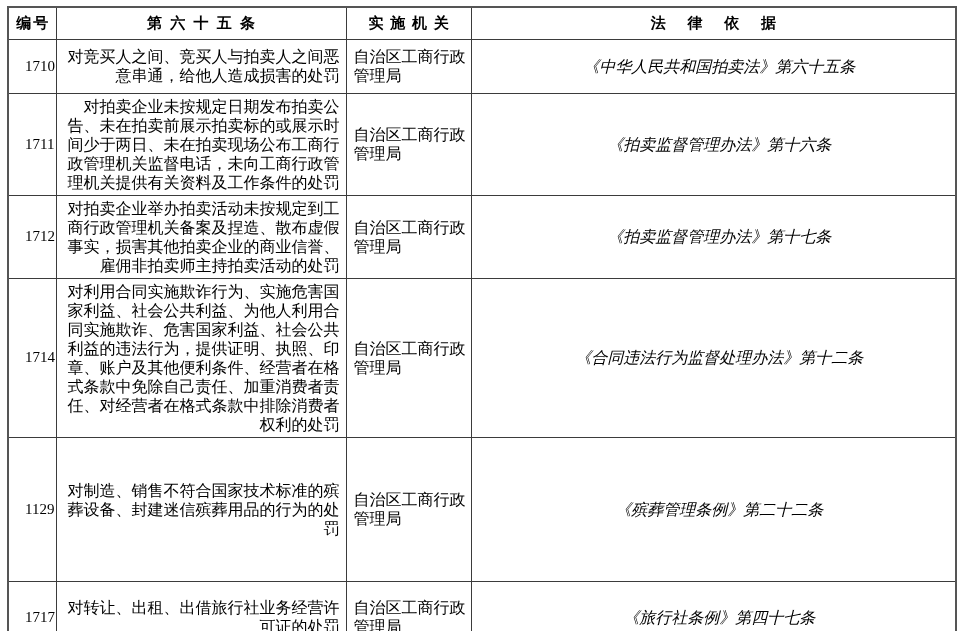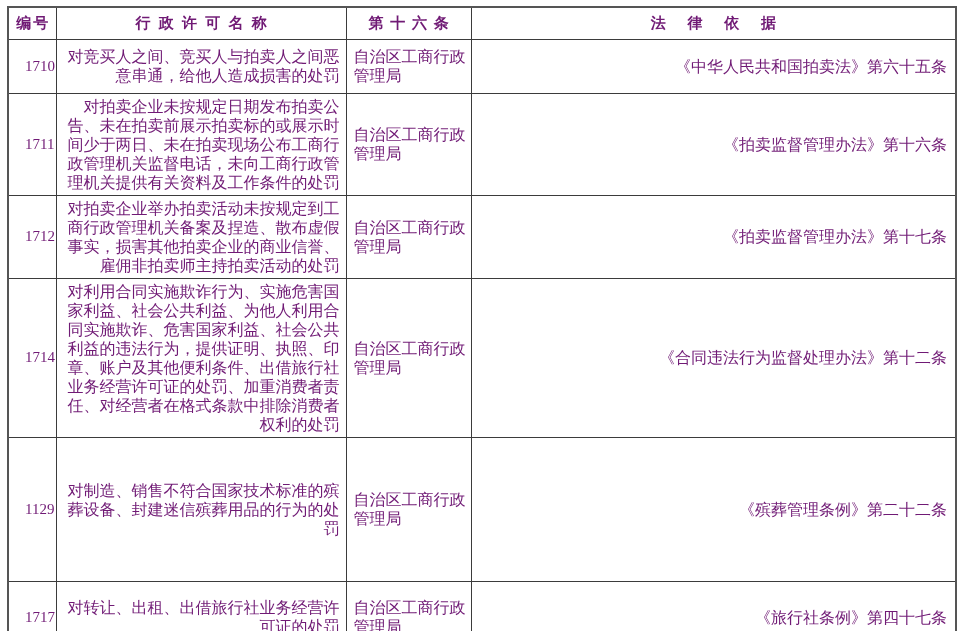"编号" table.permits th, table.permits td { color: #701a75 -> #000000 }
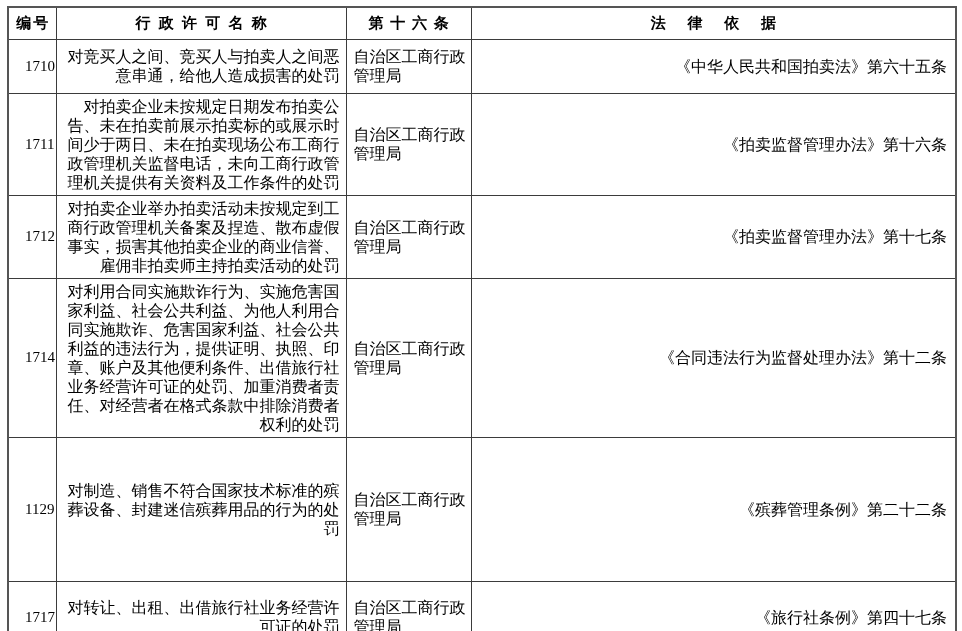"行政许可名称" th.th-name { text: 行政许可名称 -> 第六十五条 }
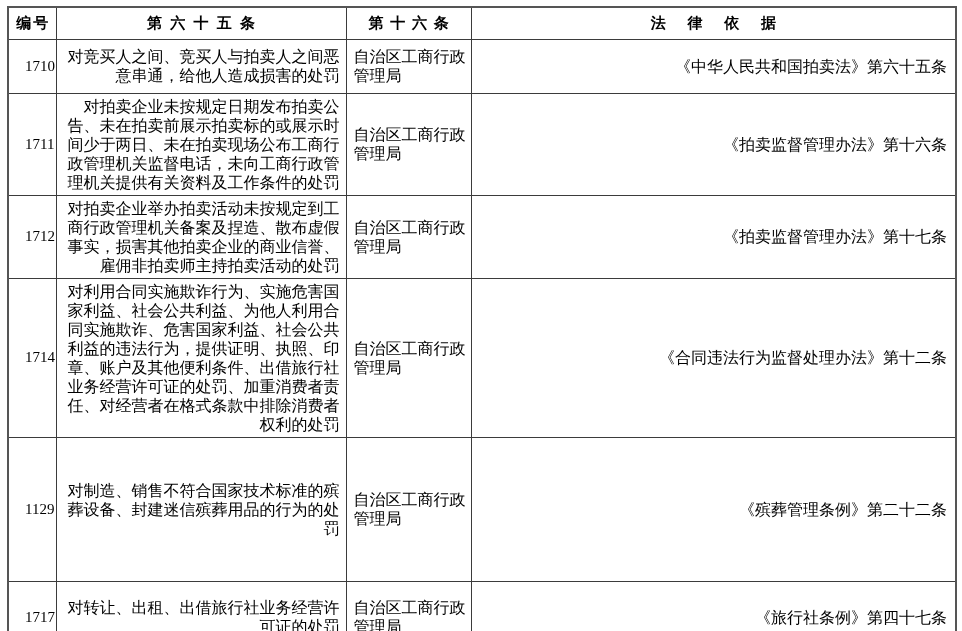"第十六条" th.th-agency { text: 第十六条 -> 实施机关 }
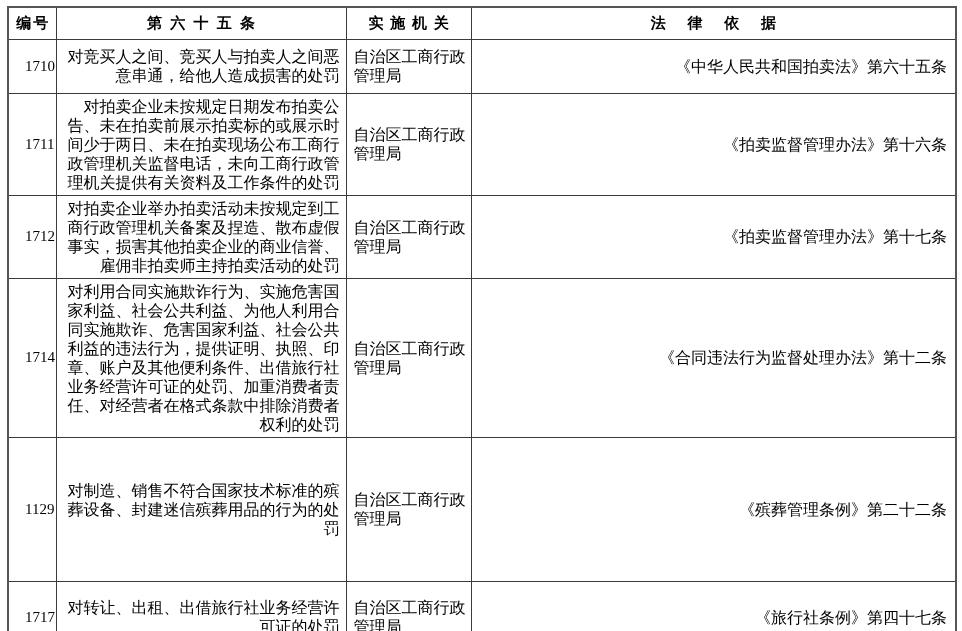"《中华人民共和国拍卖法》第六十五条" .col-legal { font-style: none -> italic; text-align: right -> center }
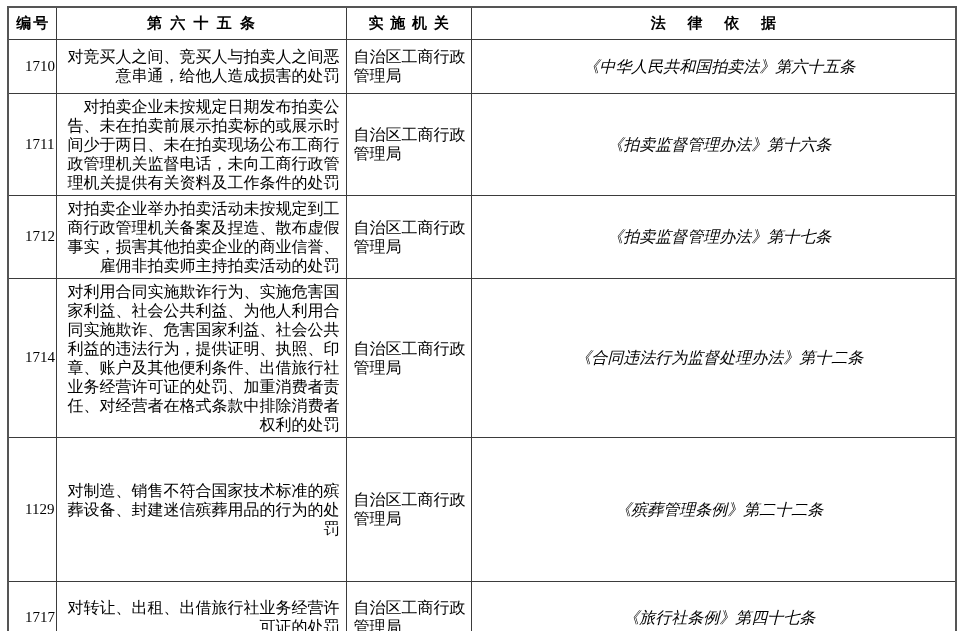"对利用合同实施欺诈行为、实施危害国家利益、社会公共利益、为他人利用合同实施欺诈、" td.col-name { text: 出借旅行社业务经营许可证的处罚 -> 经营者在格式条款中免除自己责任 }
